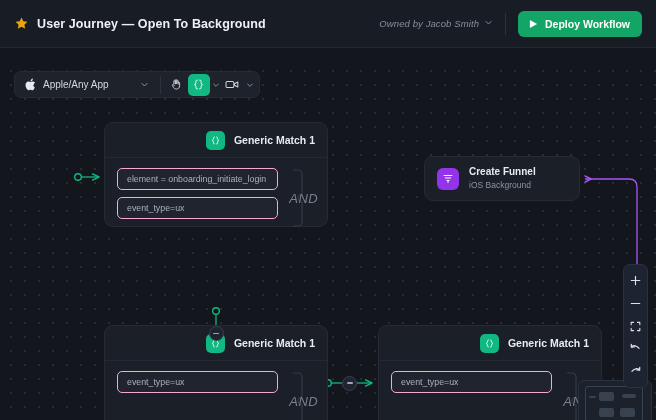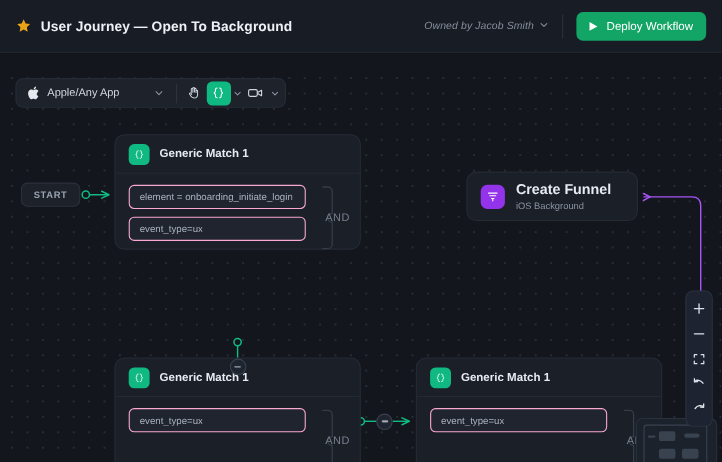"Deploy Workflow" .deploy-label { font-weight: normal -> bold }
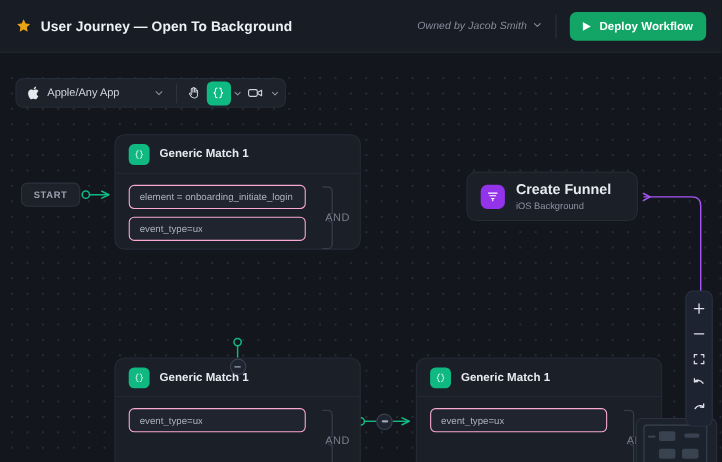"Generic Match 1" .node-head { justify-content: none -> flex-end }
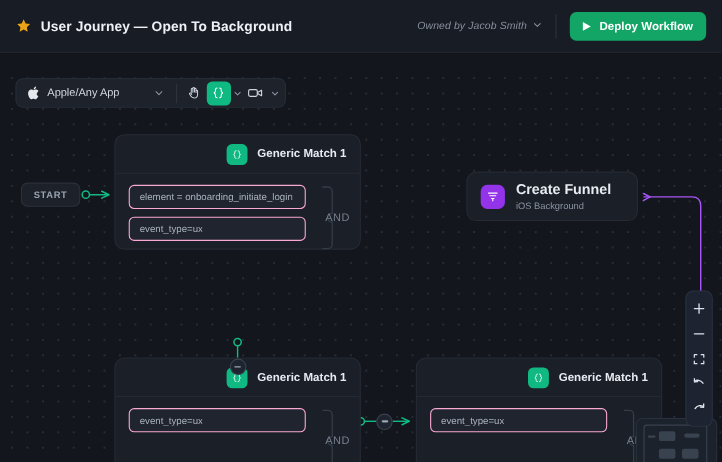"START" div.start-node { html: <div> <span>START</span> </div> -> none }
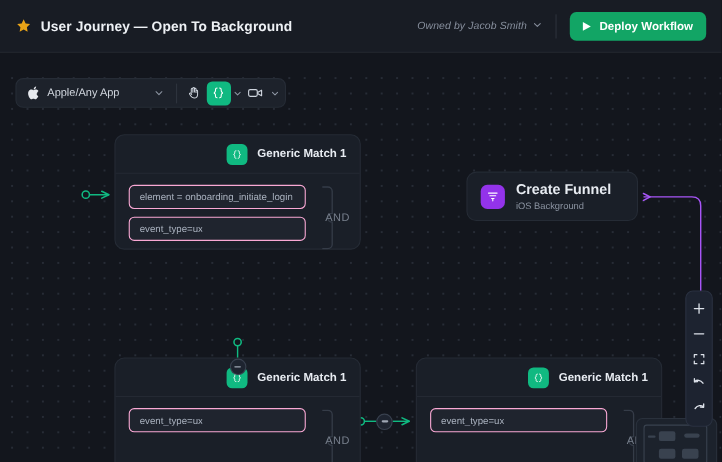"Create Funnel" .funnel-title { font-size: 13px -> 10px }
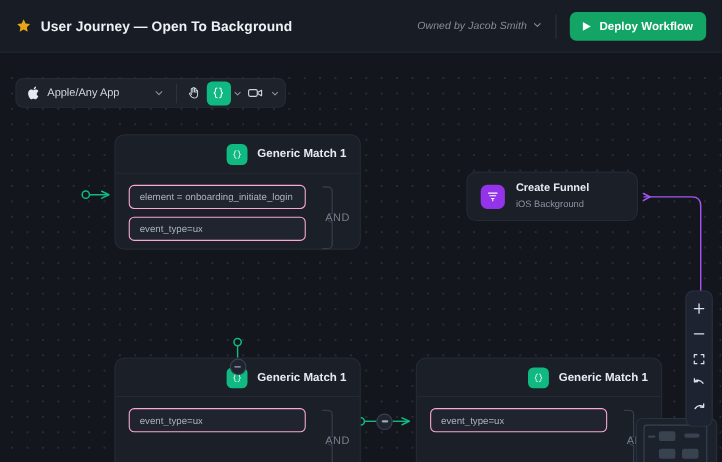"AND" .and-label { font-size: 10px -> 13px; font-style: none -> italic }
